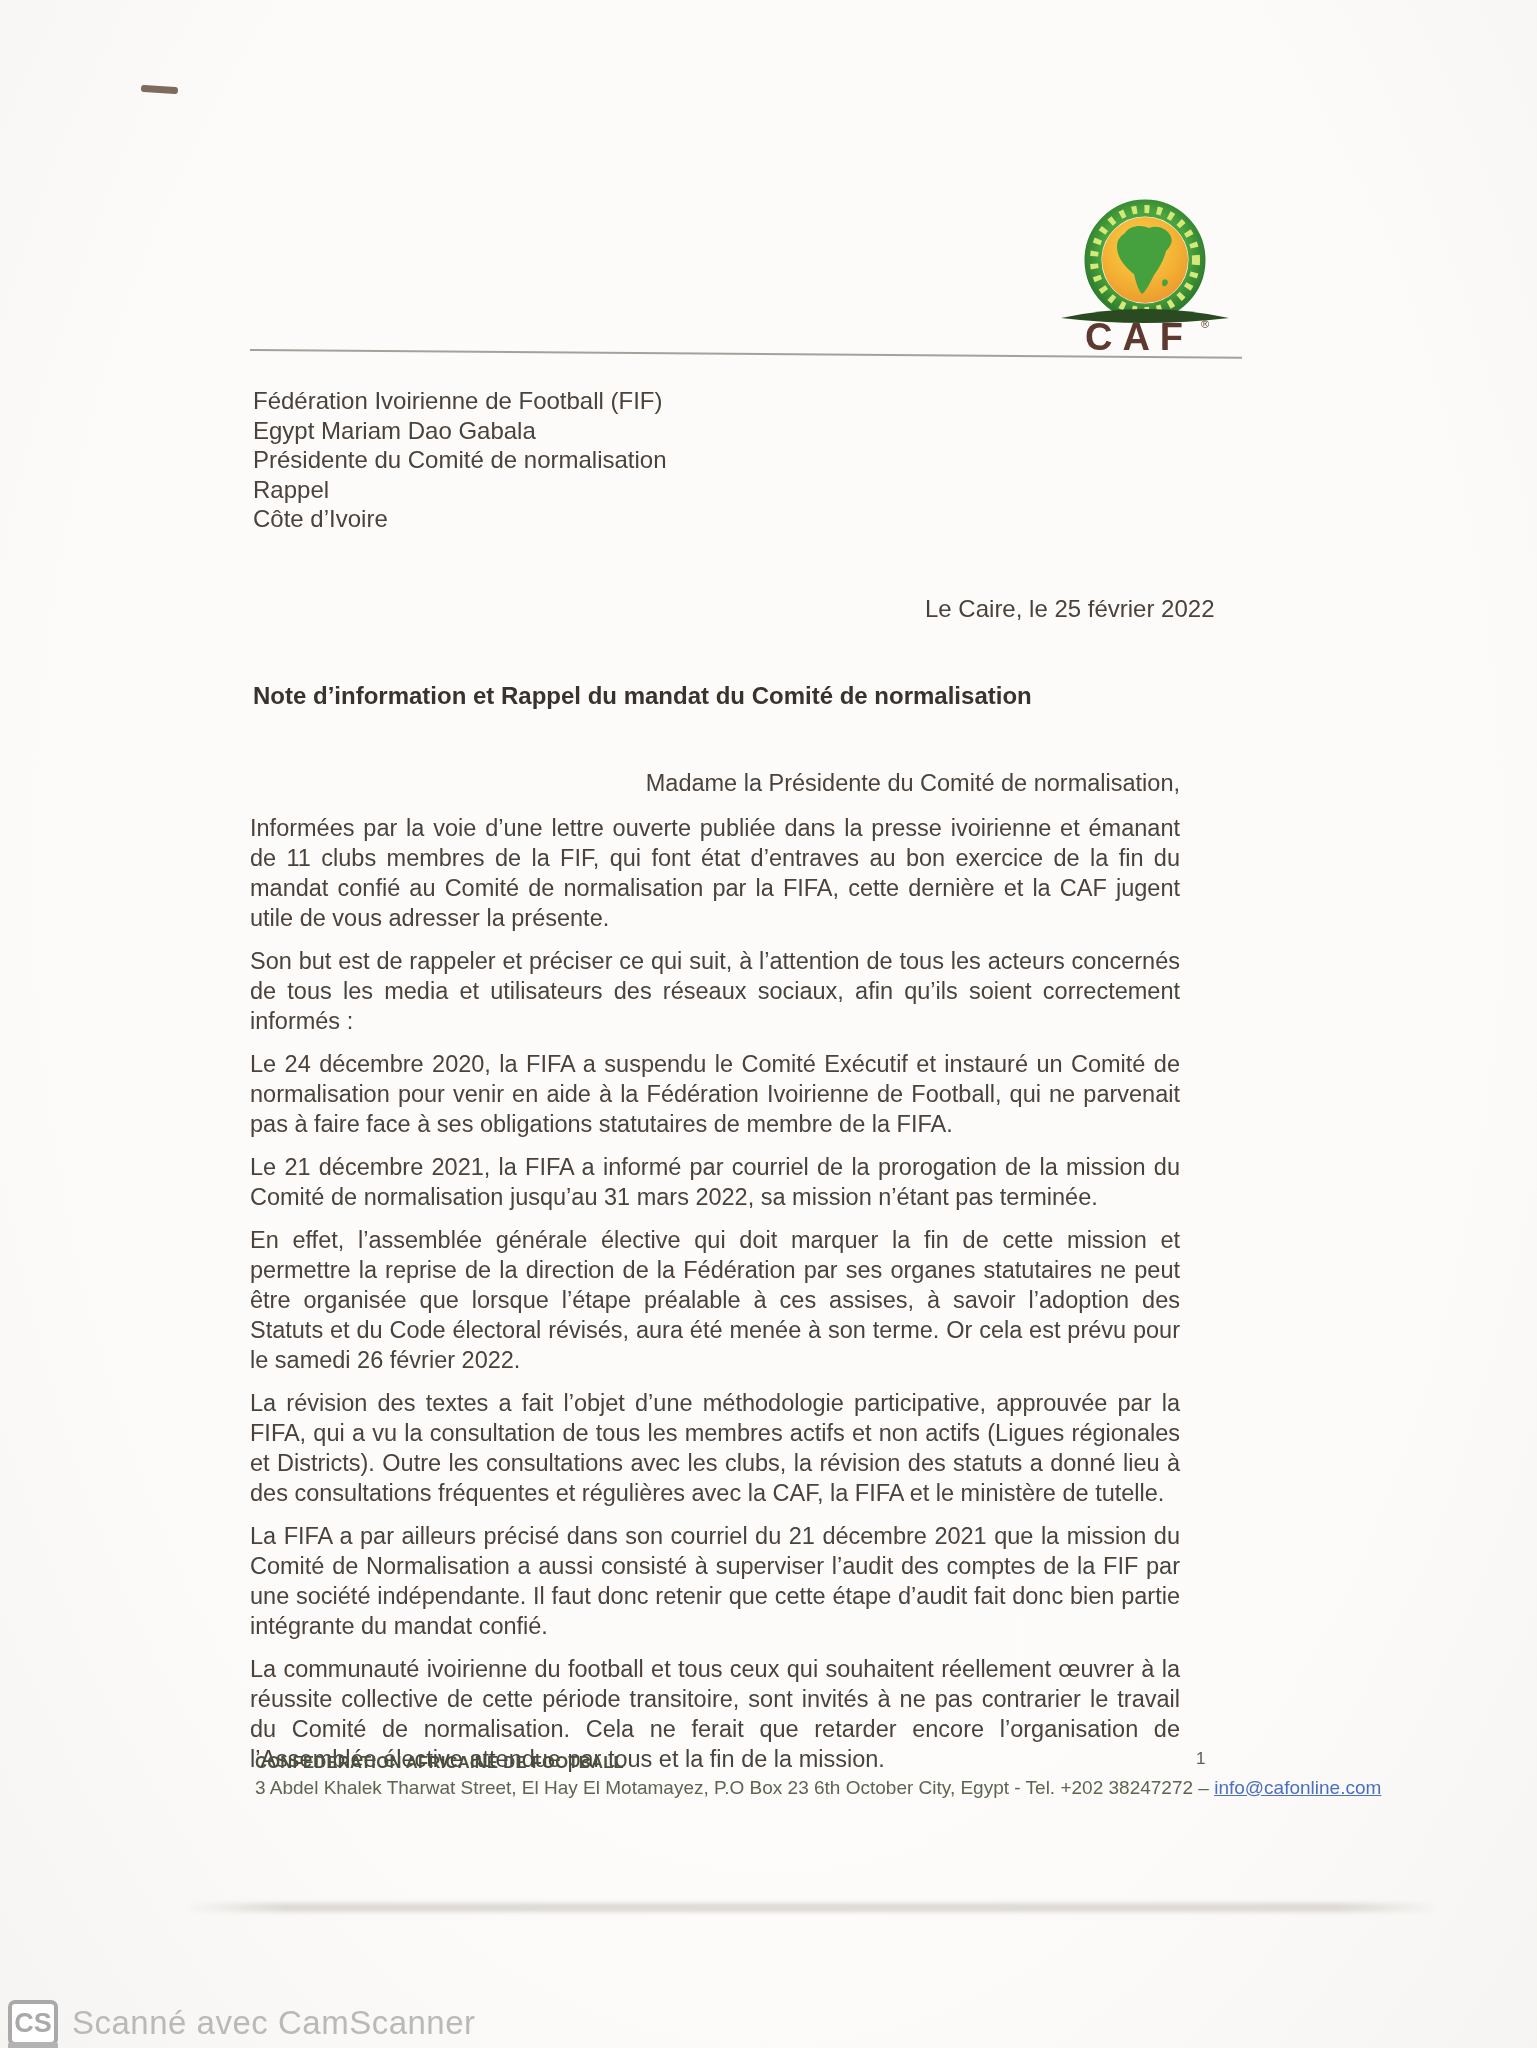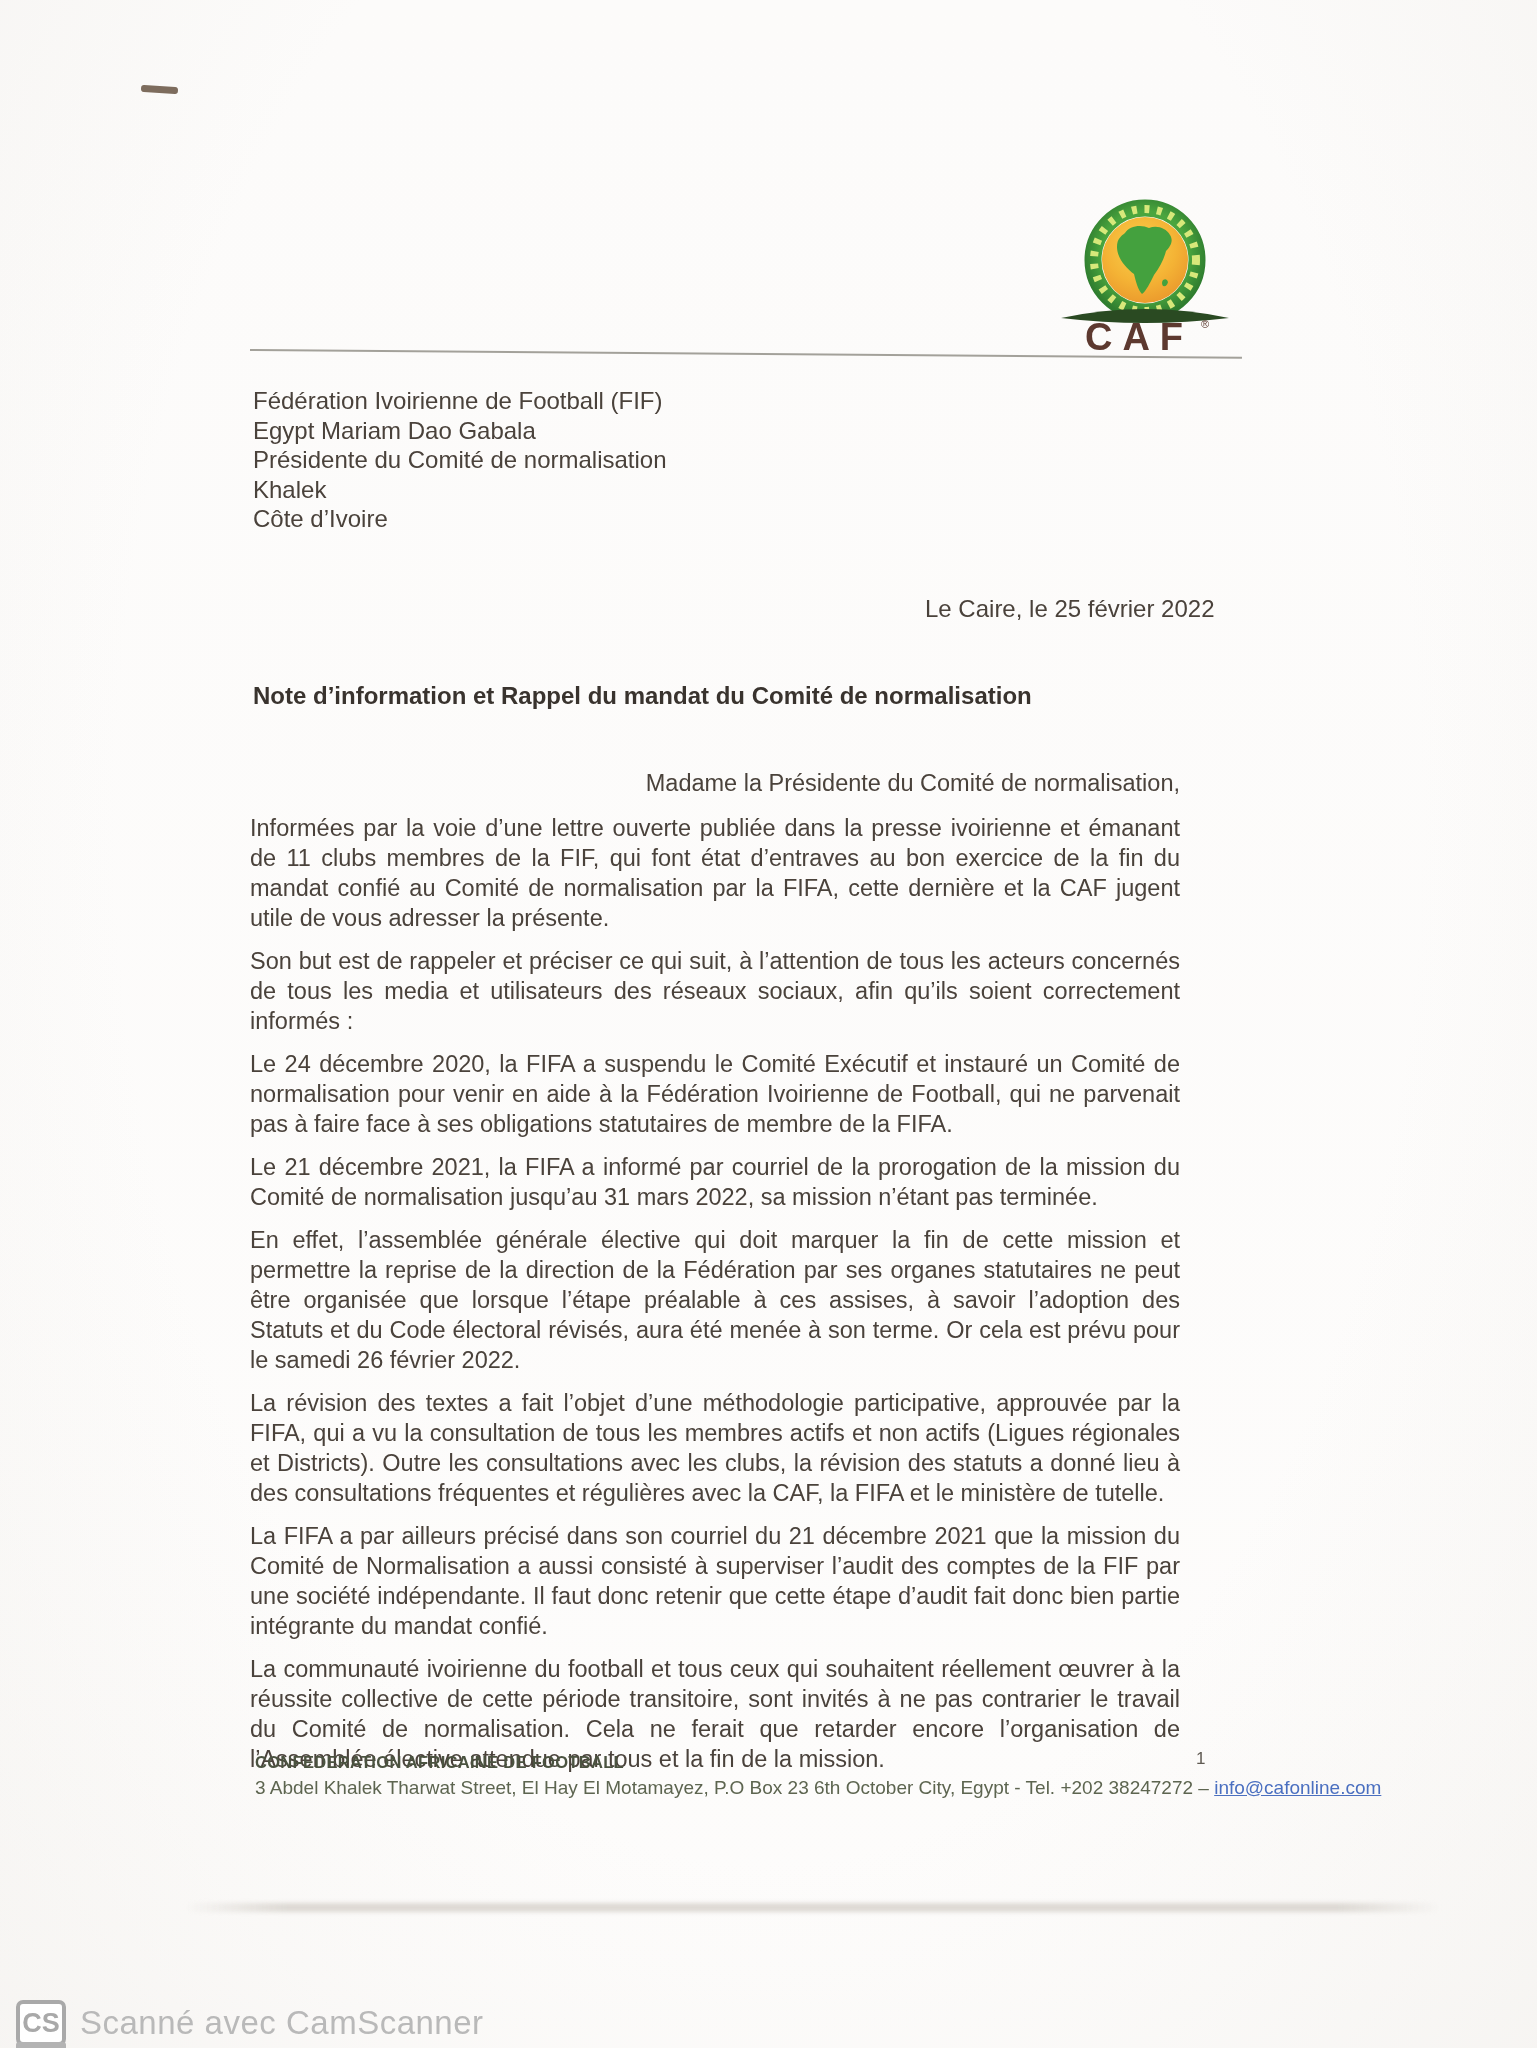"Khalek" div { text: Khalek -> Rappel }
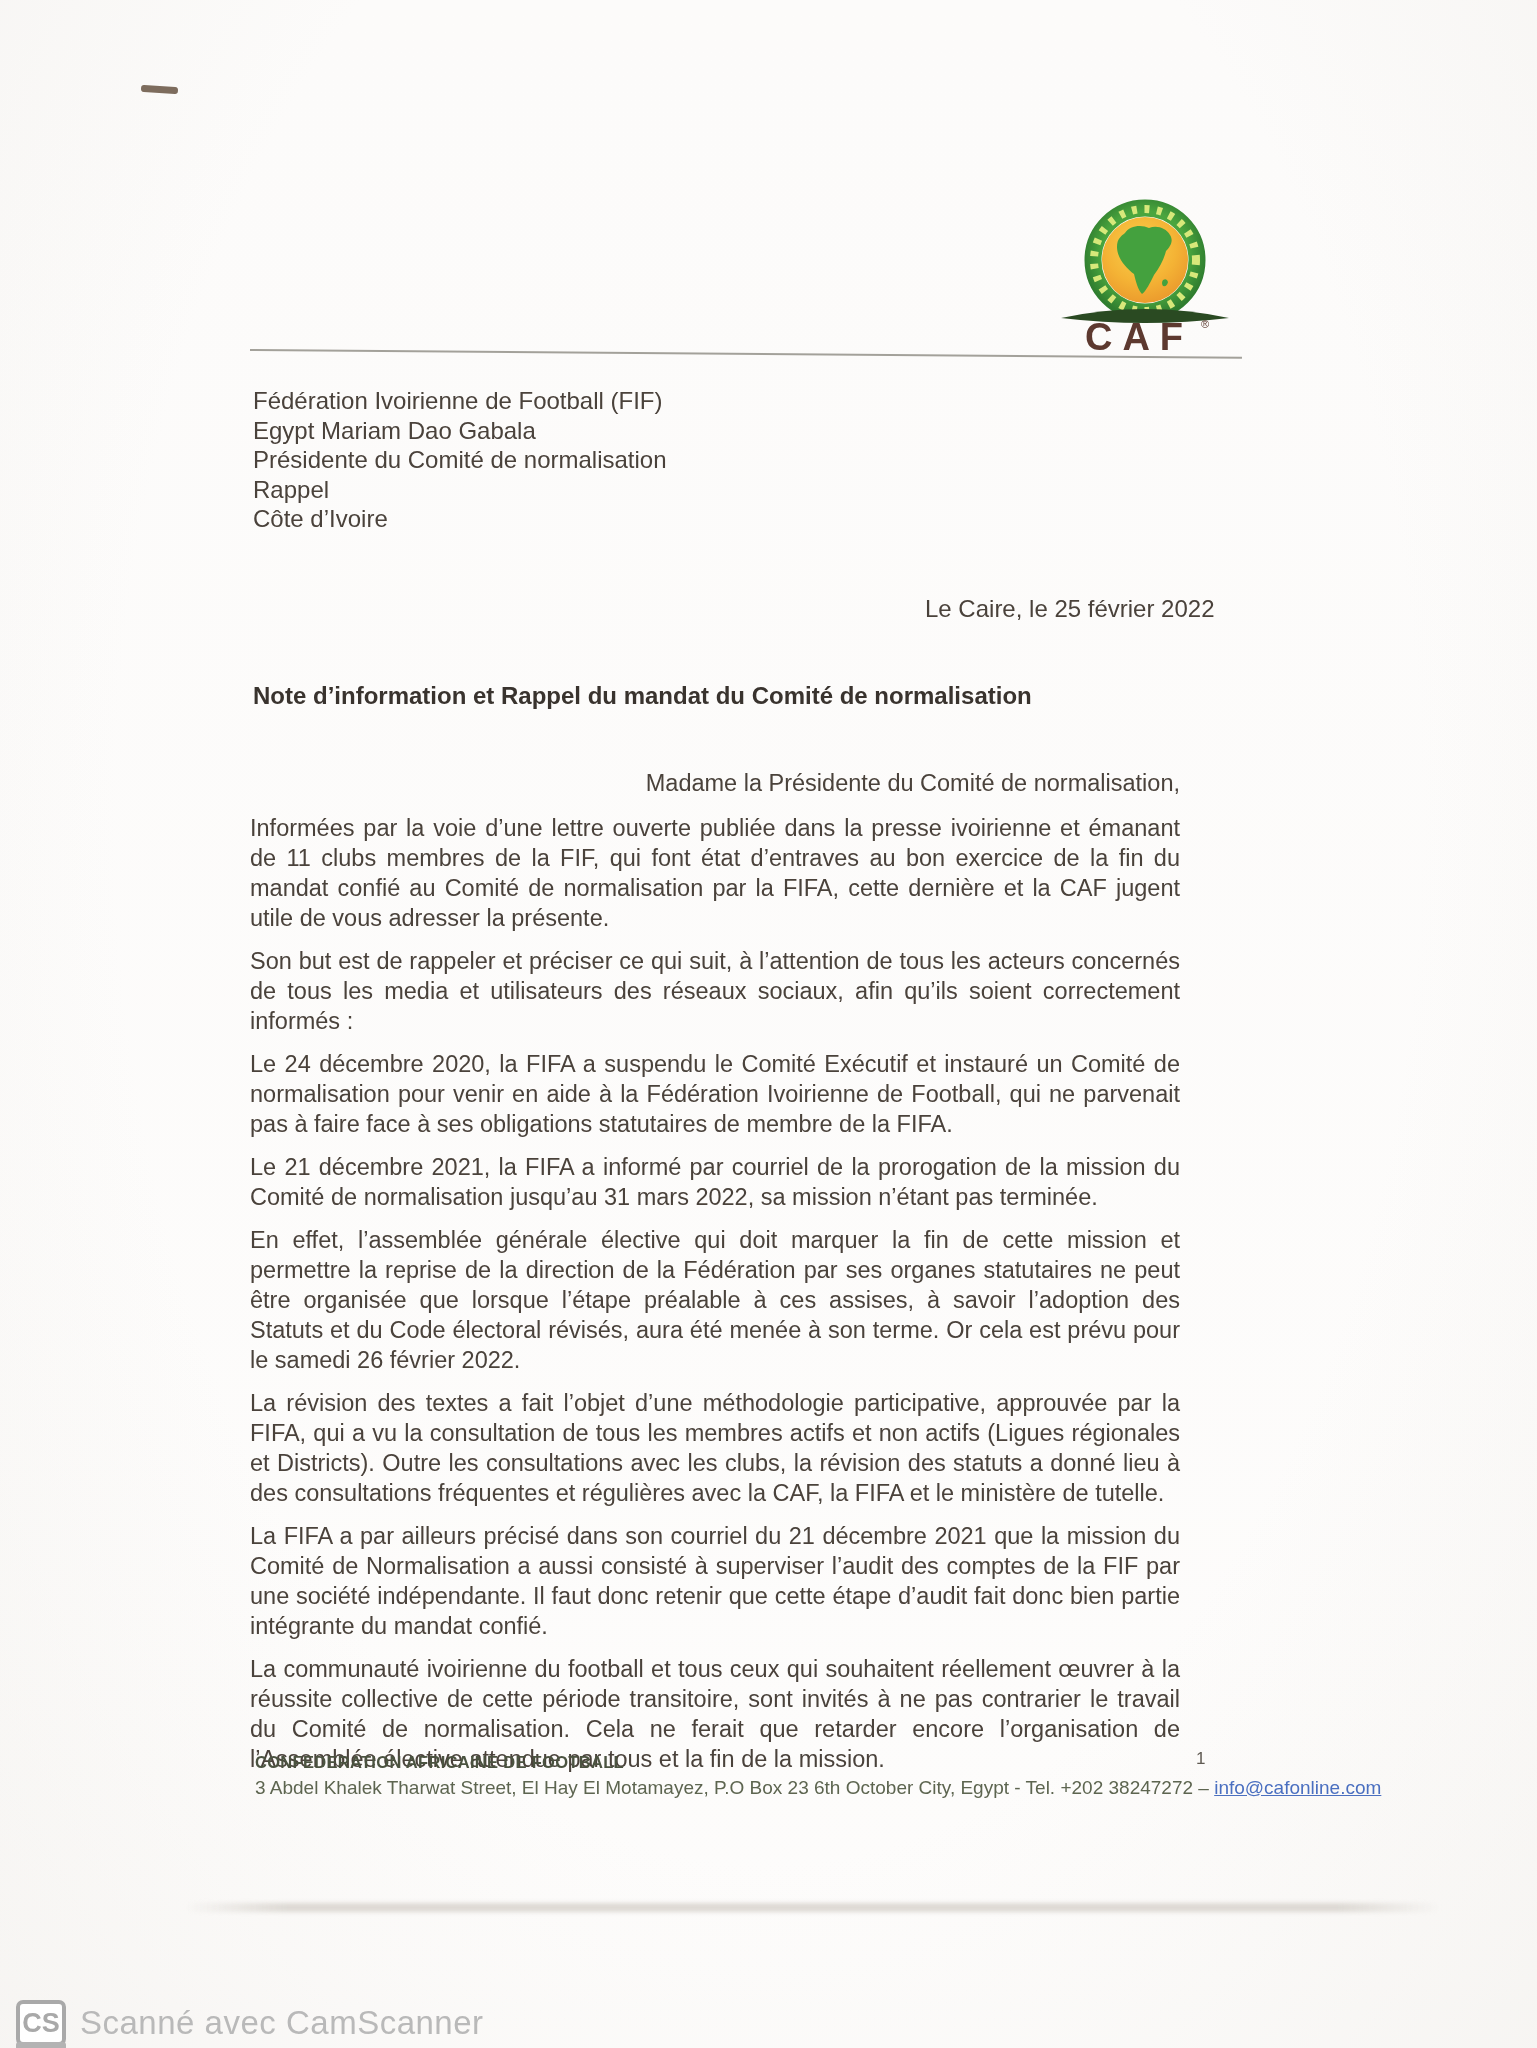"CS" .cs-icon { margin-left: 8px -> none }
